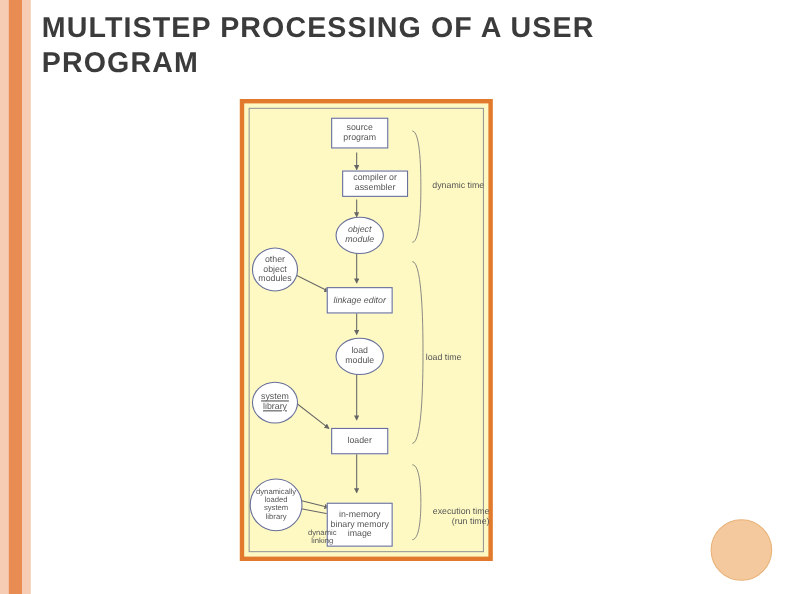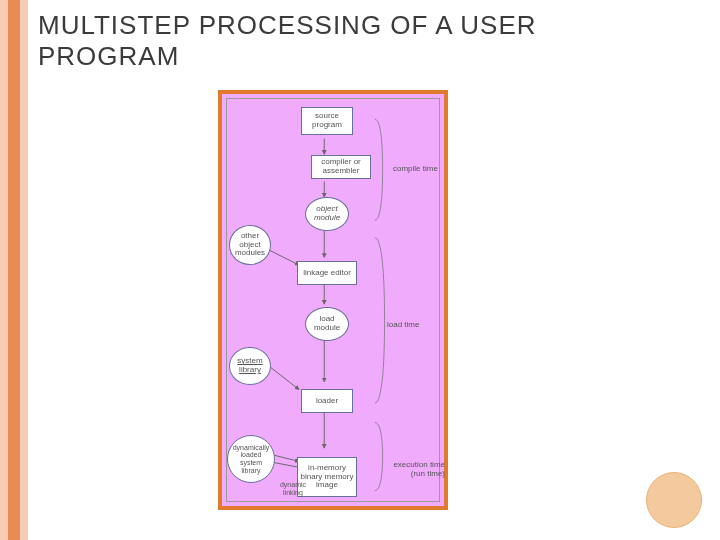"MULTISTEP PROCESSING OF A USER" .title { font-weight: 400 -> 700 }
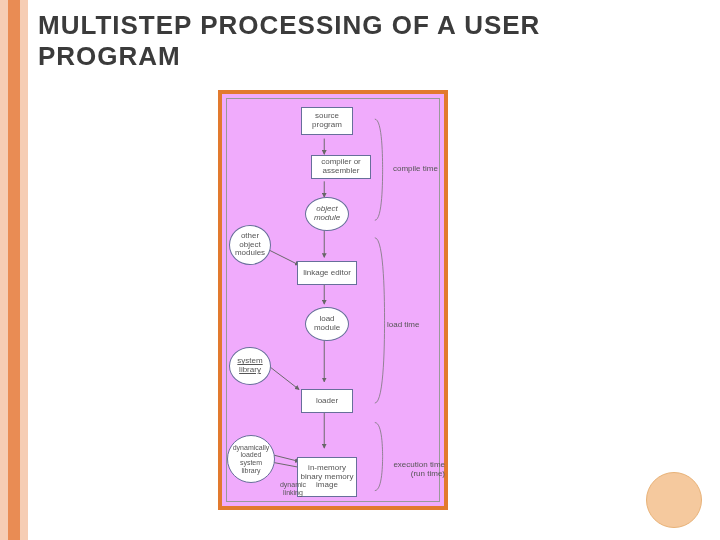"source program" .diagram-frame { background: #f0abfc -> #fef9c3 }
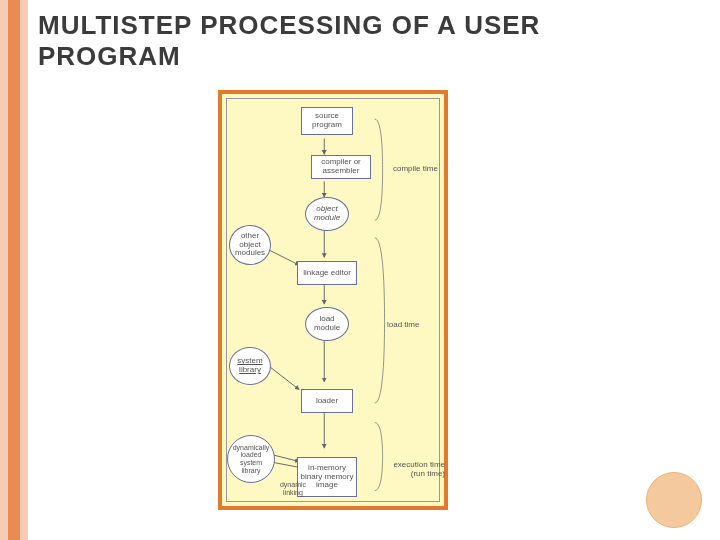"compile time" div.node { text: compile -> dynamic }
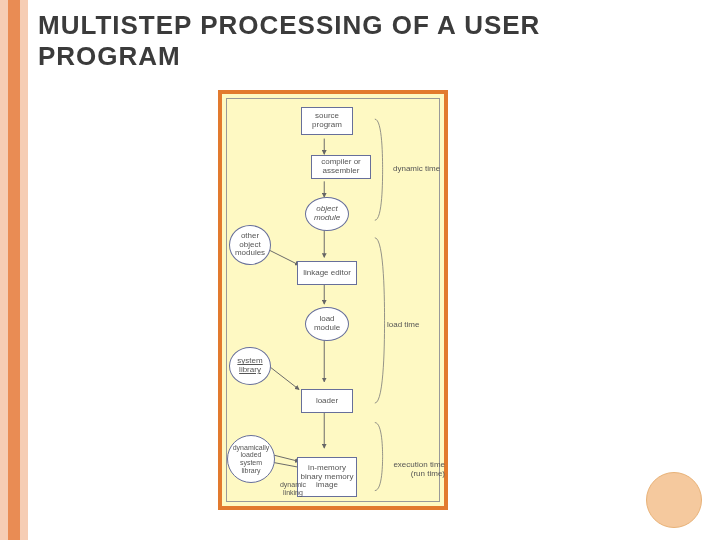"linkage editor" div.node { font-style: none -> italic }
